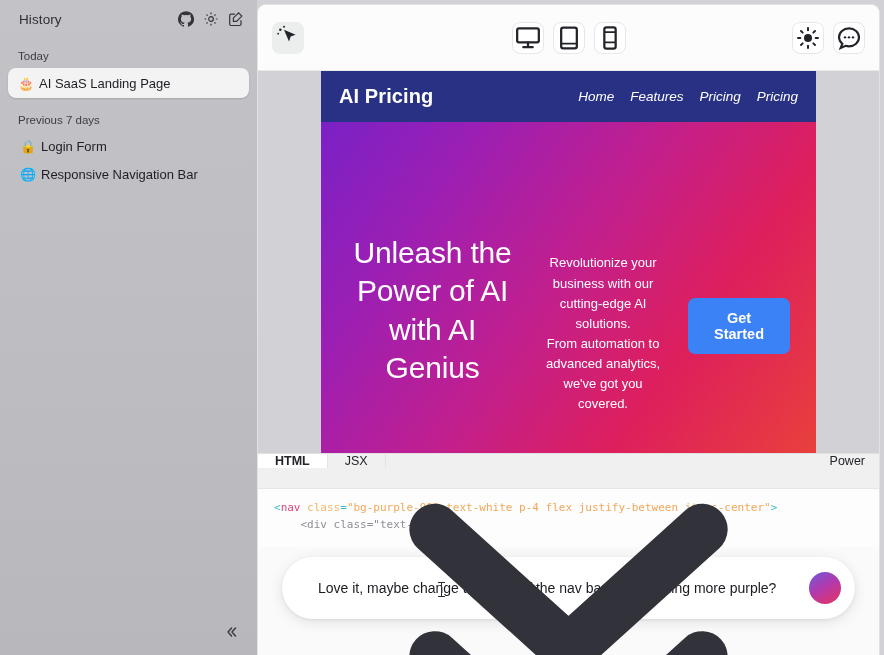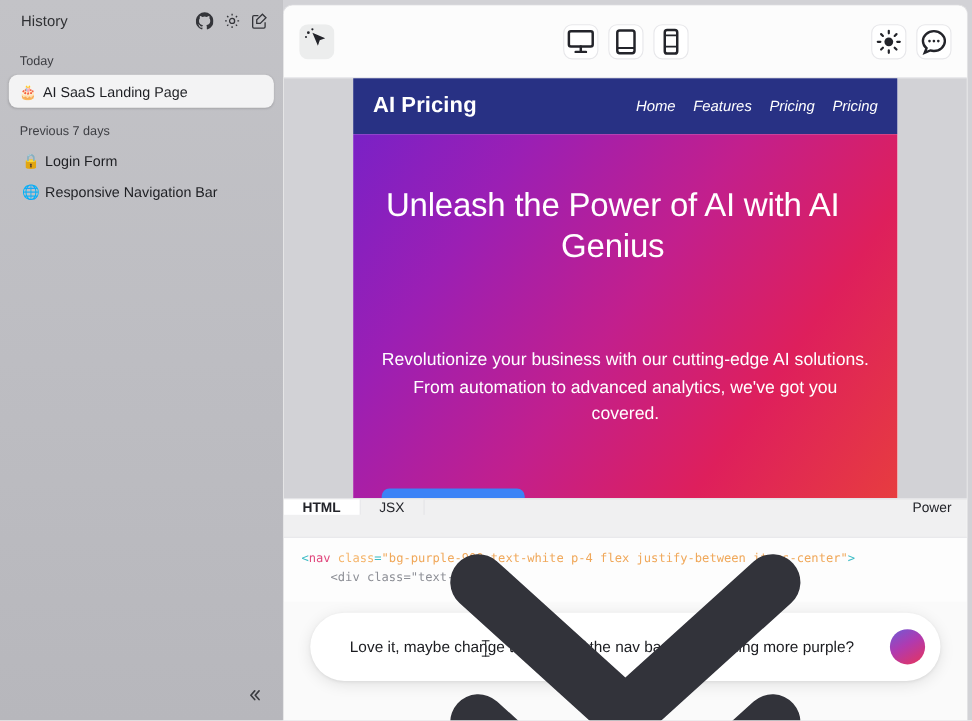"Unleash the Power of AI" .hero { align-items: flex-start -> center; flex-direction: column -> row }
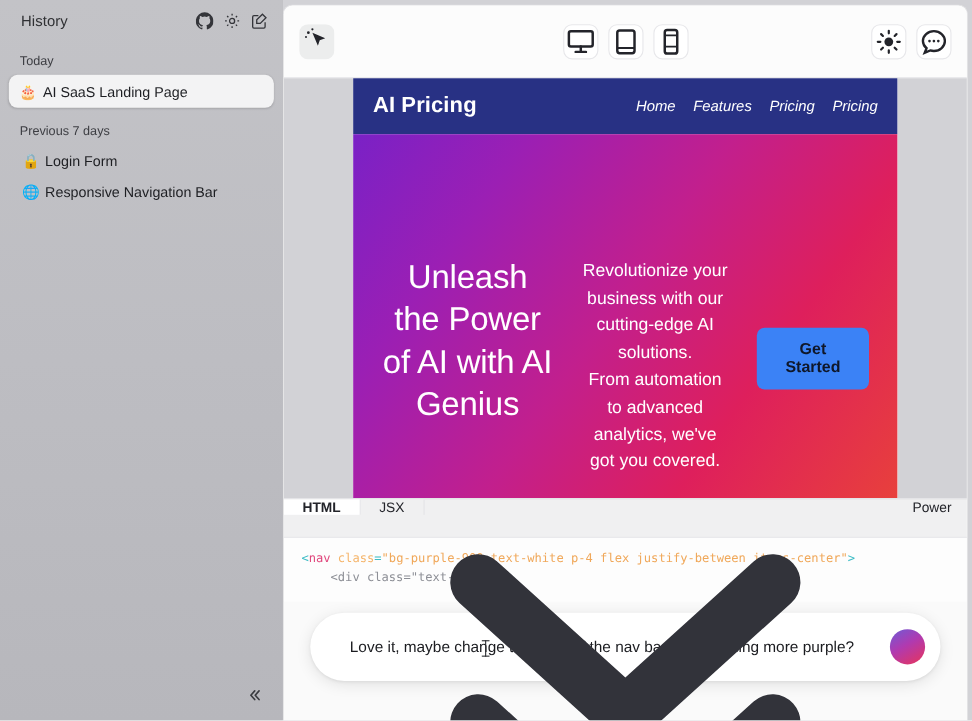"Revolutionize your business with our" .hero p { font-size: 16px -> 13px }
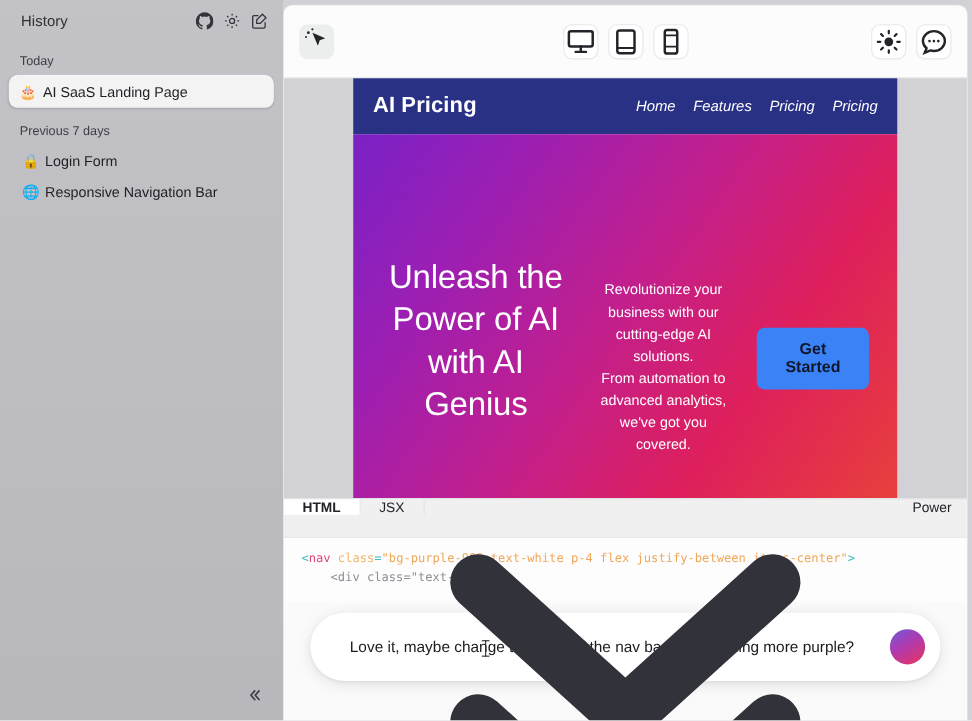"Get Started" .hero .cta { color: #0f172a -> #ffffff }
